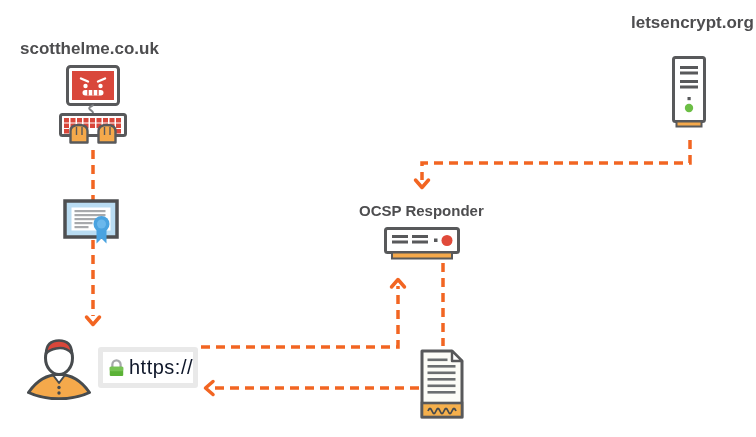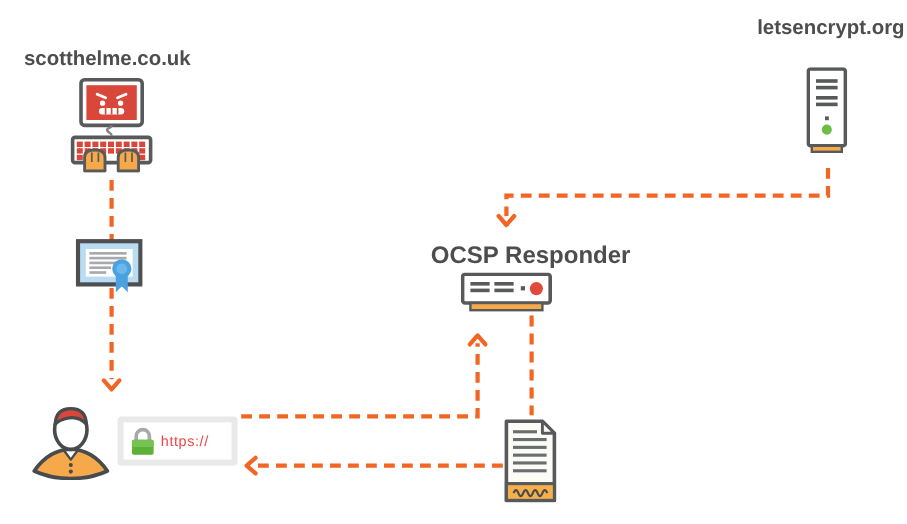"OCSP Responder" .lbl-md { font-size: 20px -> 15px }
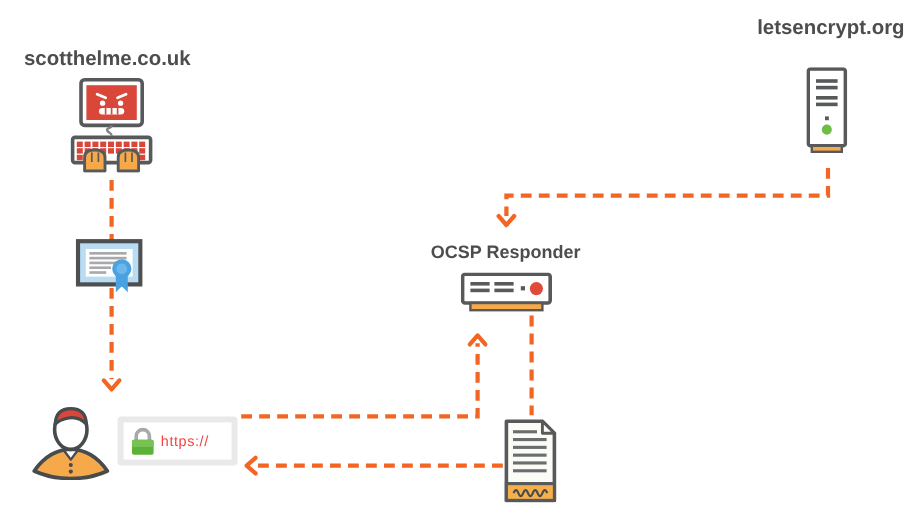"https://" #browser-url { color: #ef4444 -> #0f172a; font-size: 12px -> 20px }
